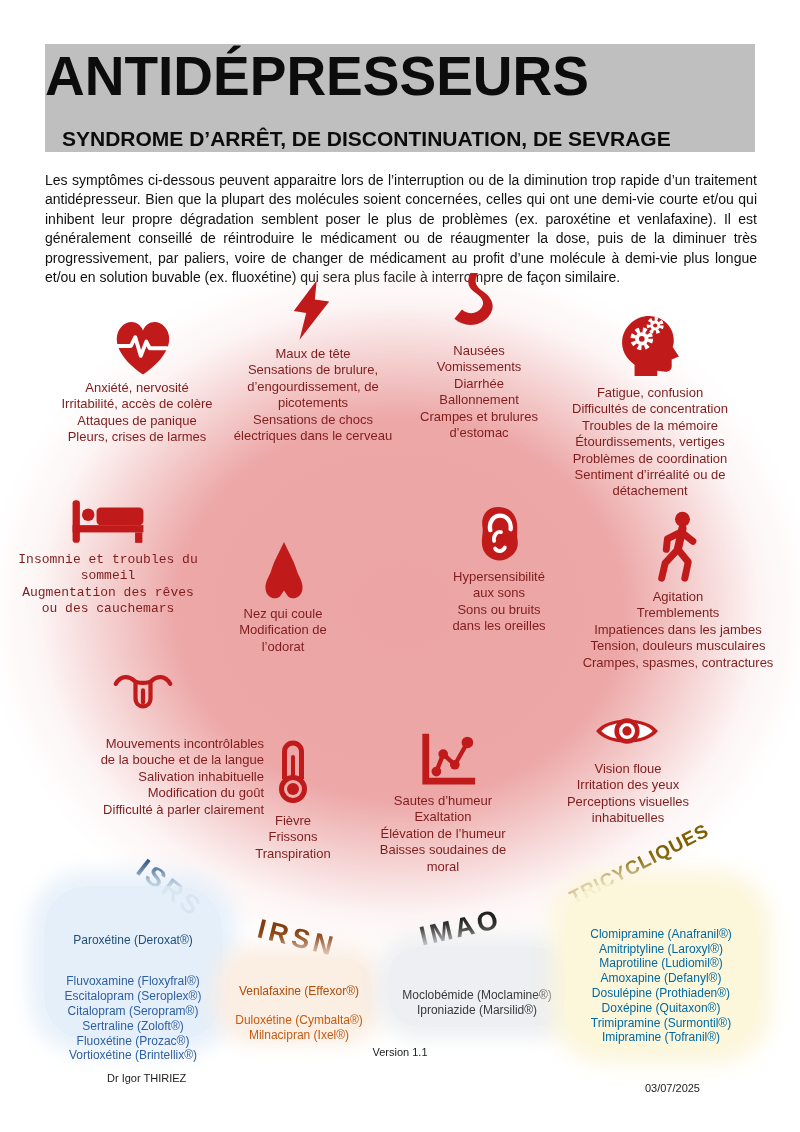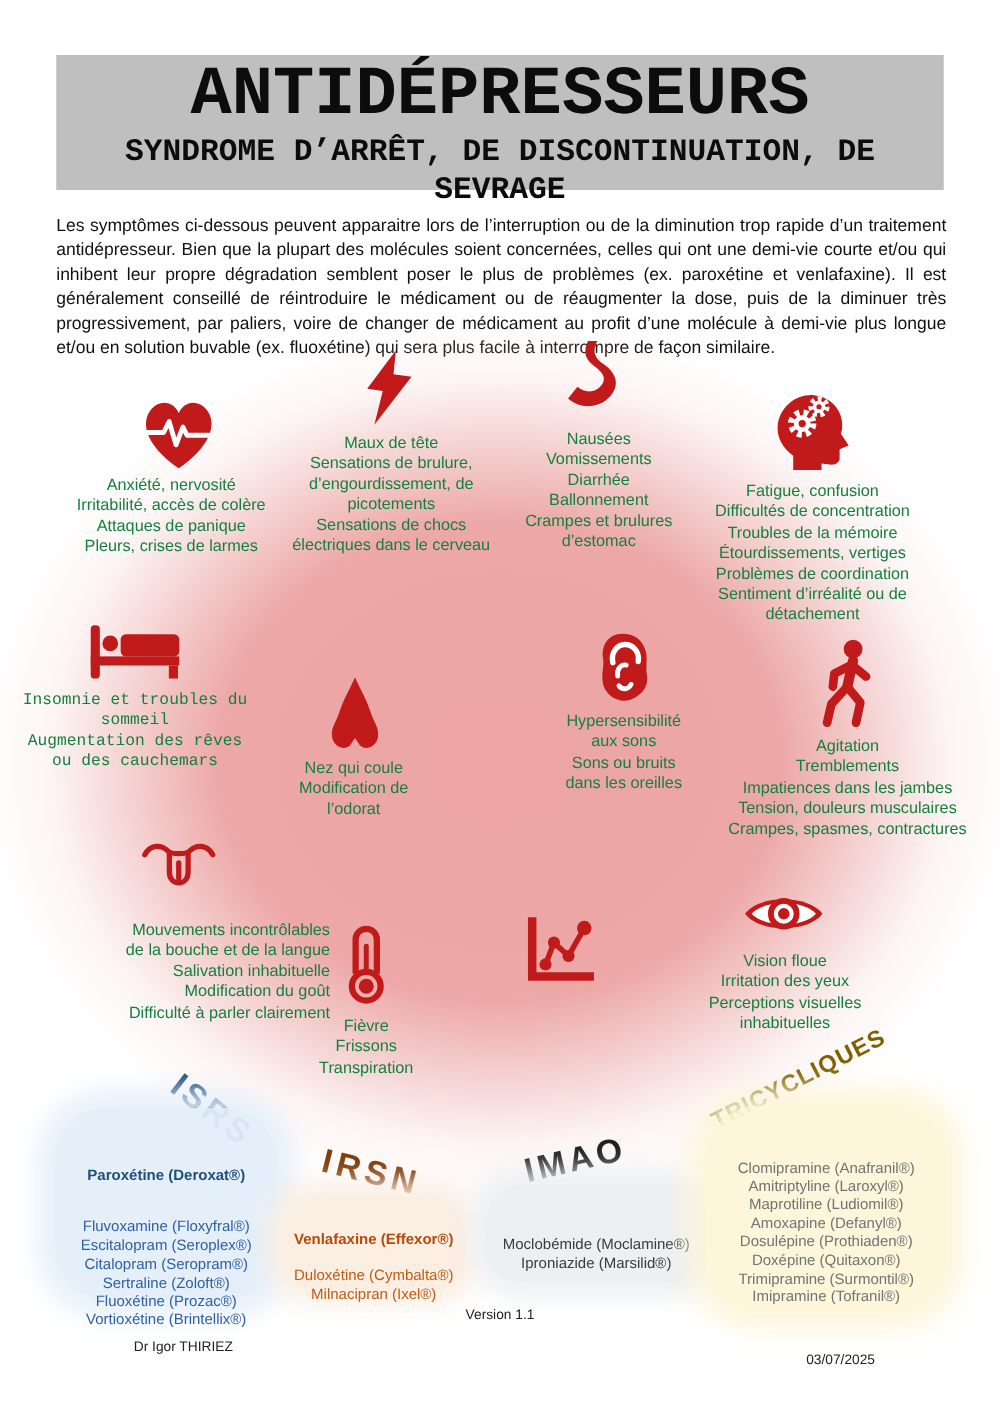"ANTIDÉPRESSEURS" .titlebar { font-family: Liberation Mono, monospace -> none; text-align: center -> left }
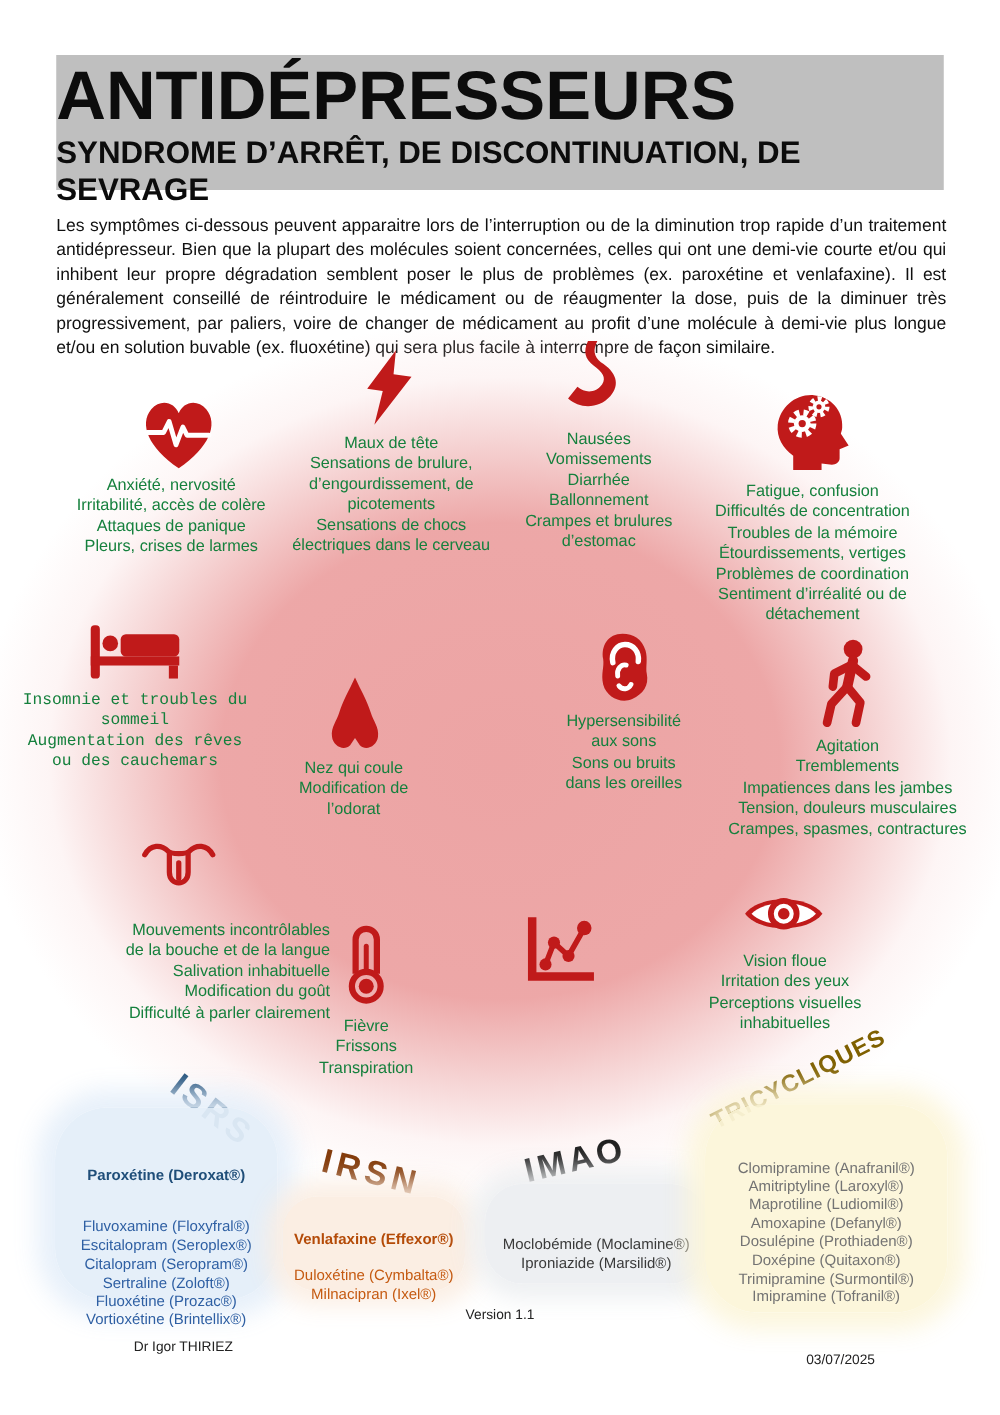"SYNDROME D’ARRÊT, DE DISCONTINUATION, DE" .subtitle { font-size: 25px -> 21px; margin: 0 -> 17px }
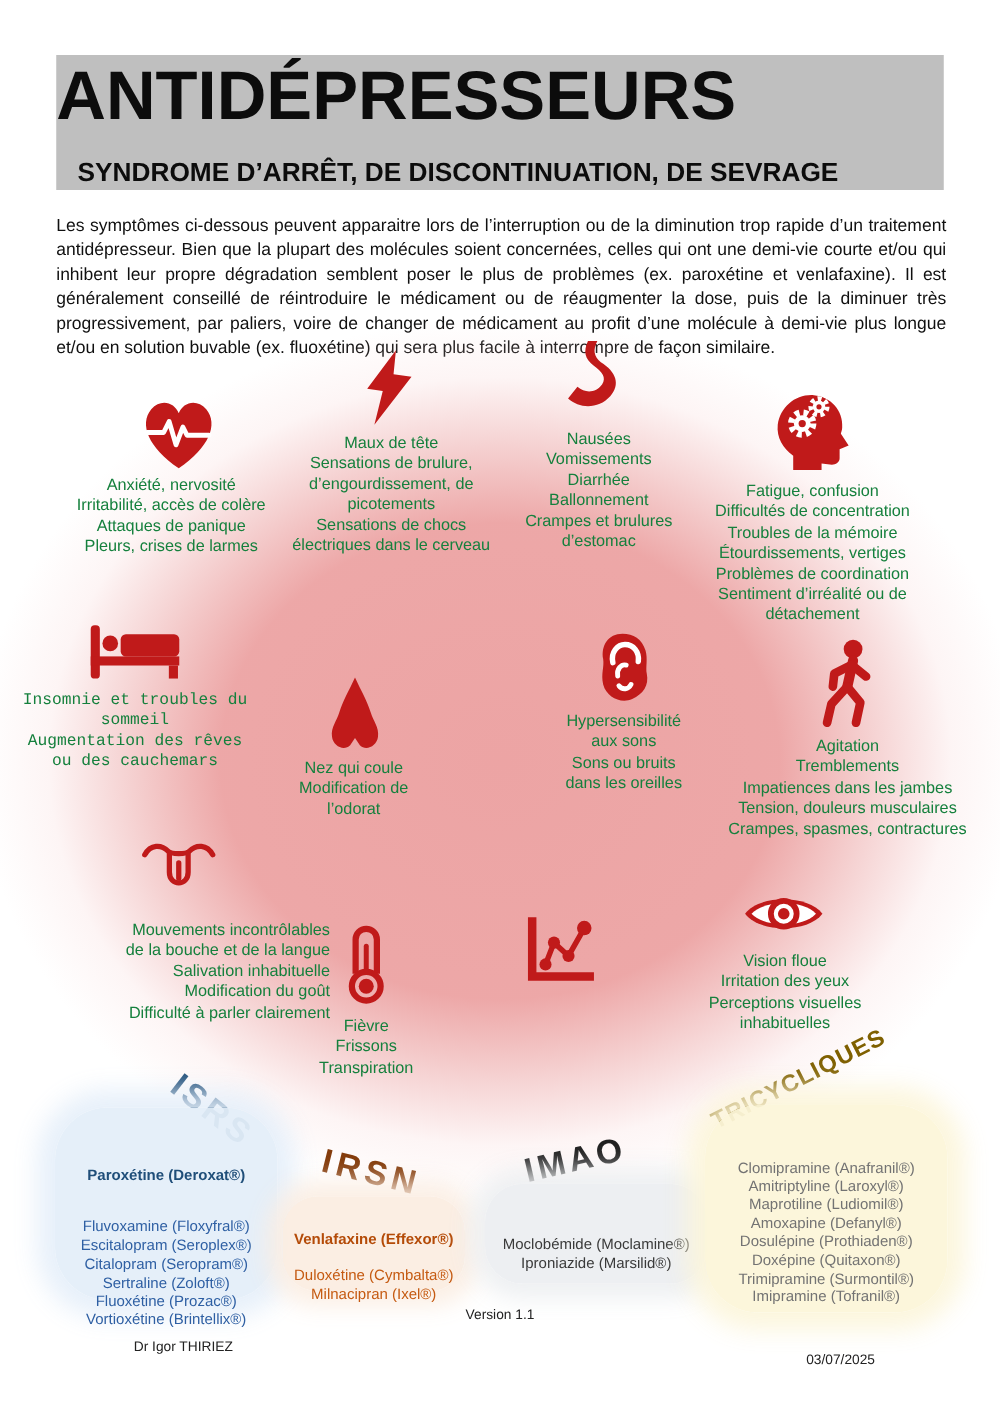"Maux de tête" .glines { color: #15803d -> #7f1d1d }
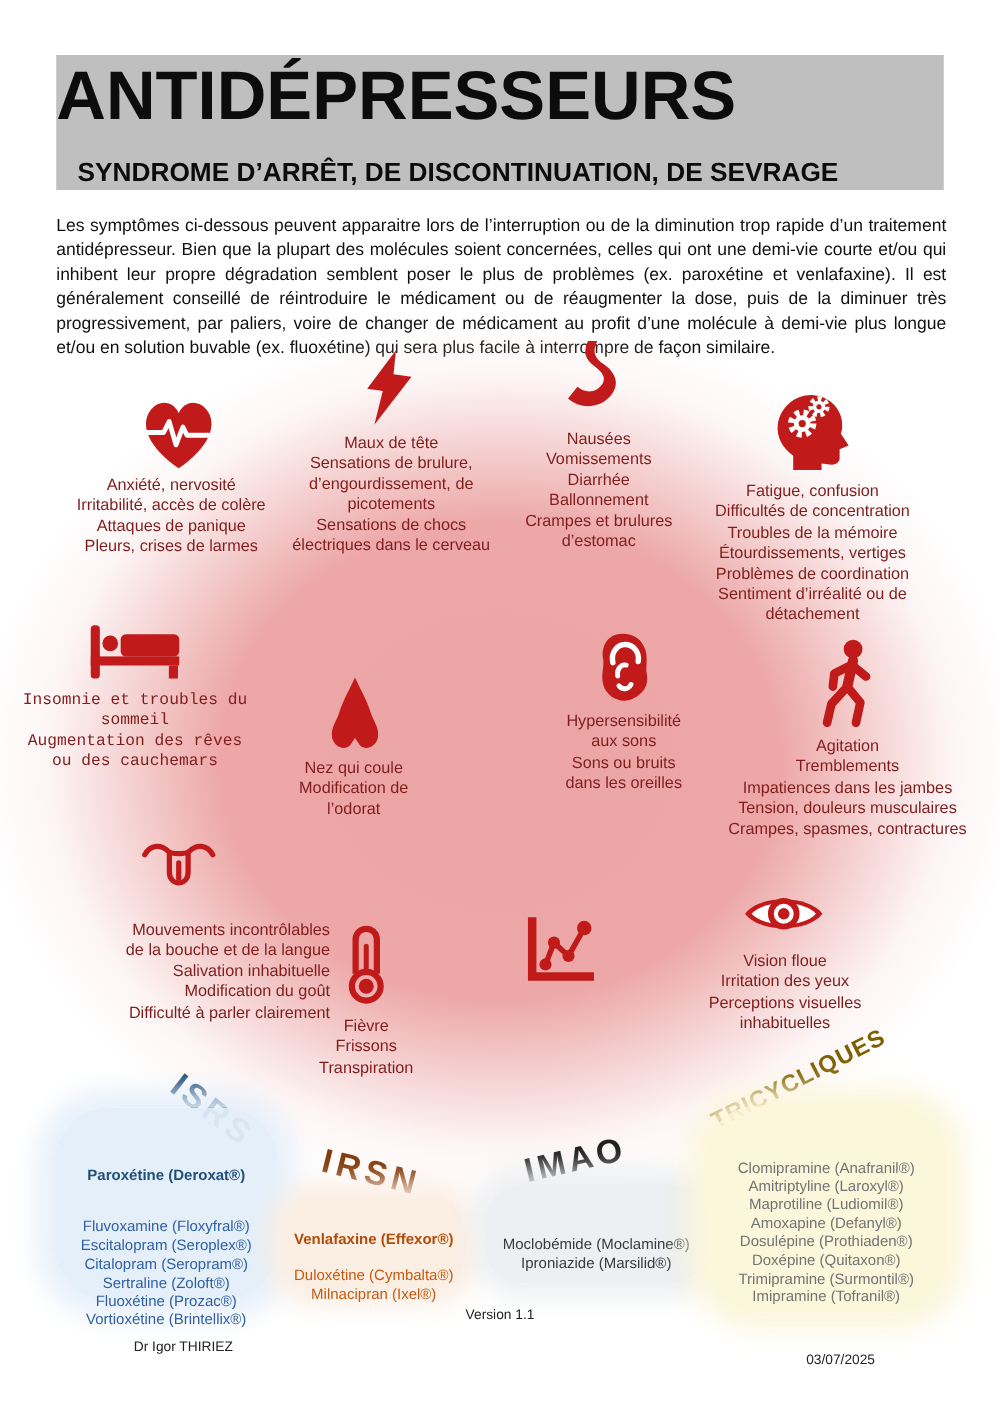"Sautes d’humeur" div.glines { html: none -> <div>Sautes d’humeur Exaltation Élévation de l’humeur Baisses soudaines de moral</div> }
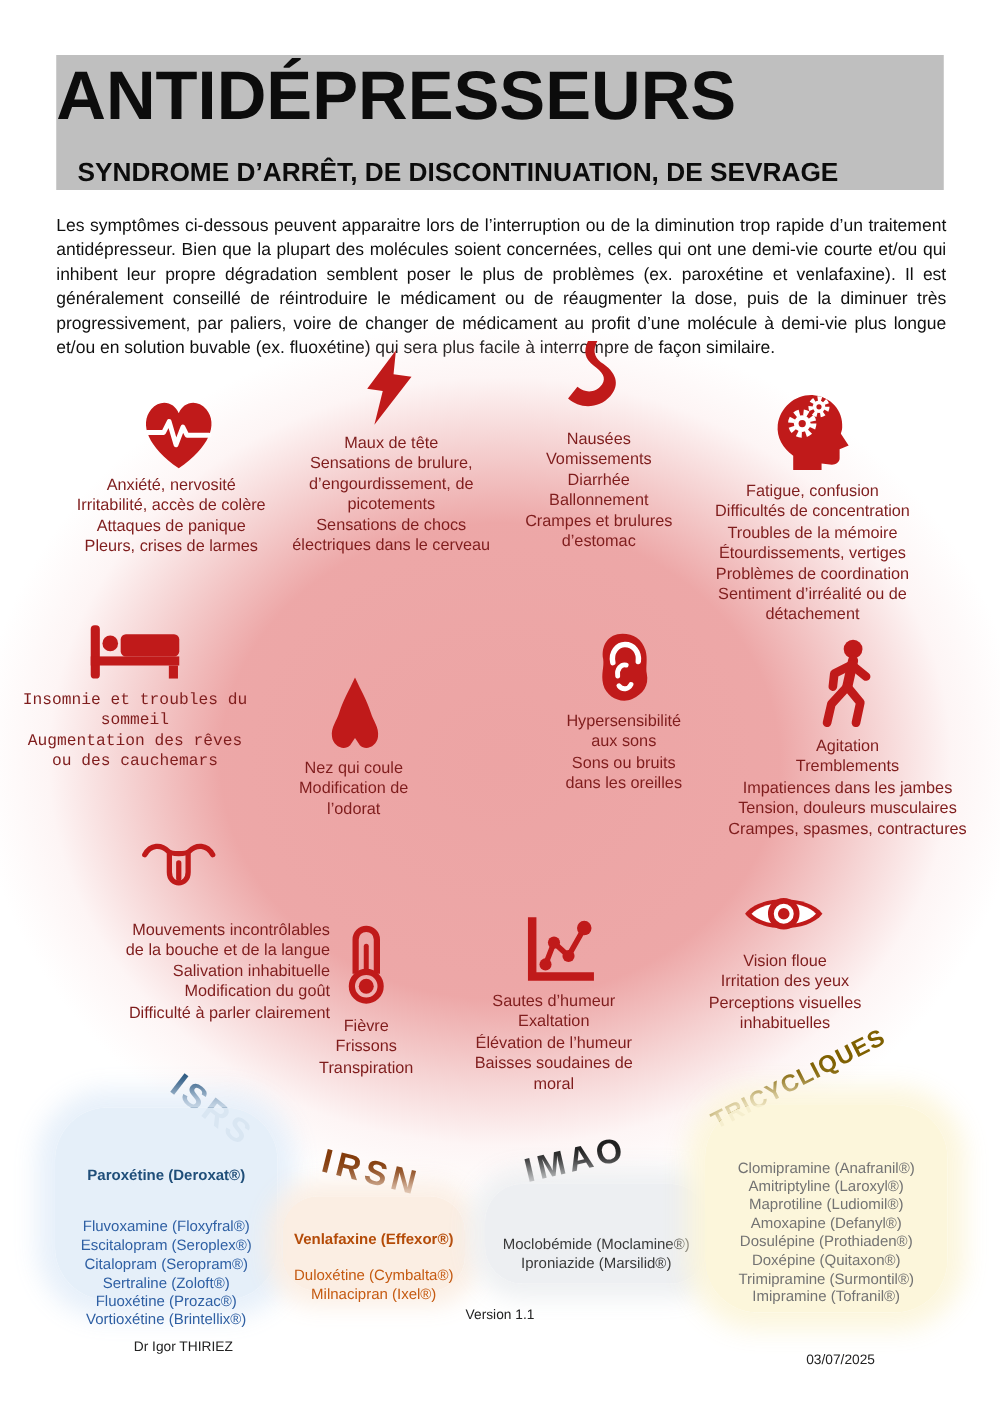"Paroxétine (Deroxat®)" .dtitle { font-weight: 700 -> 400 }
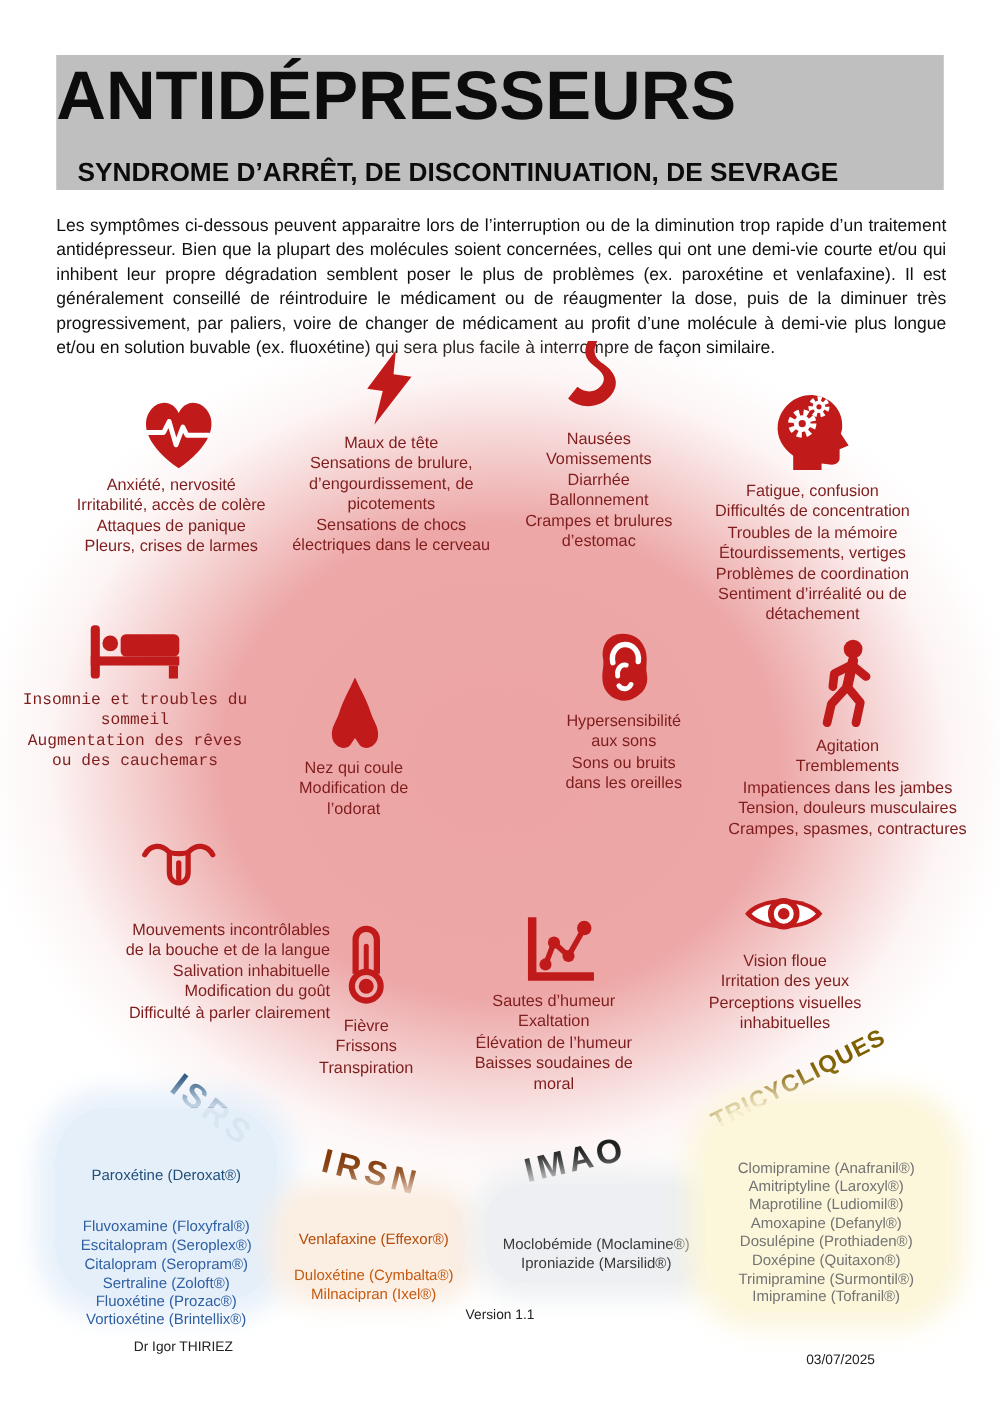"Clomipramine (Anafranil®)" .tric-box .ddrugs { color: #737373 -> #0369a1 }
